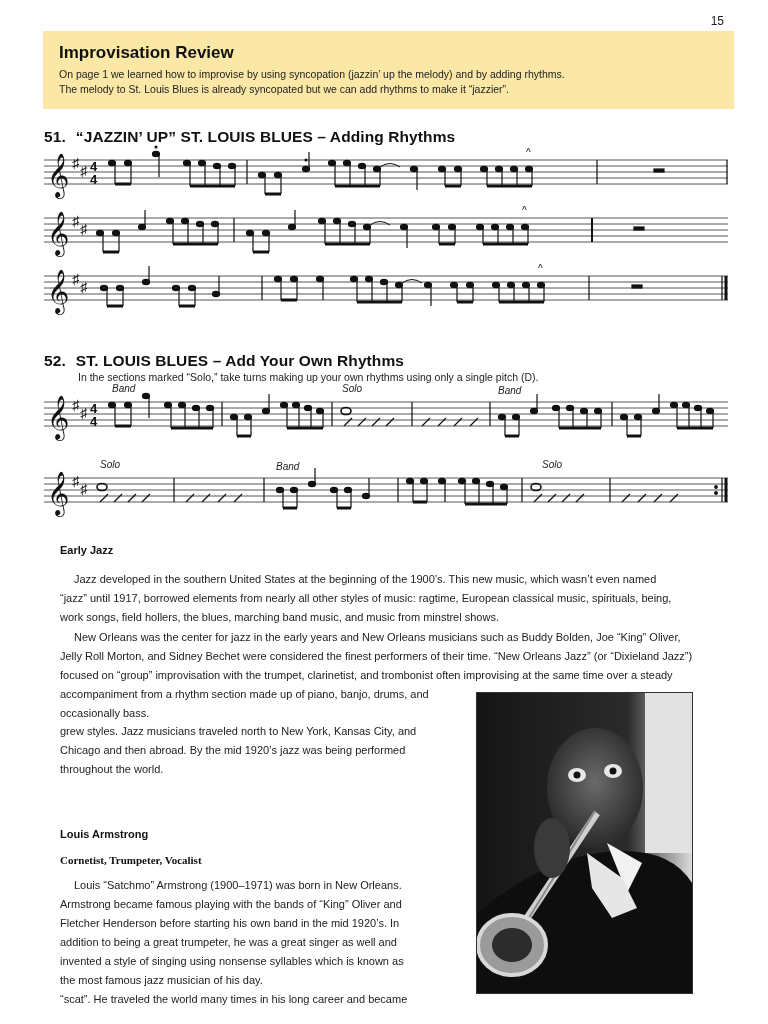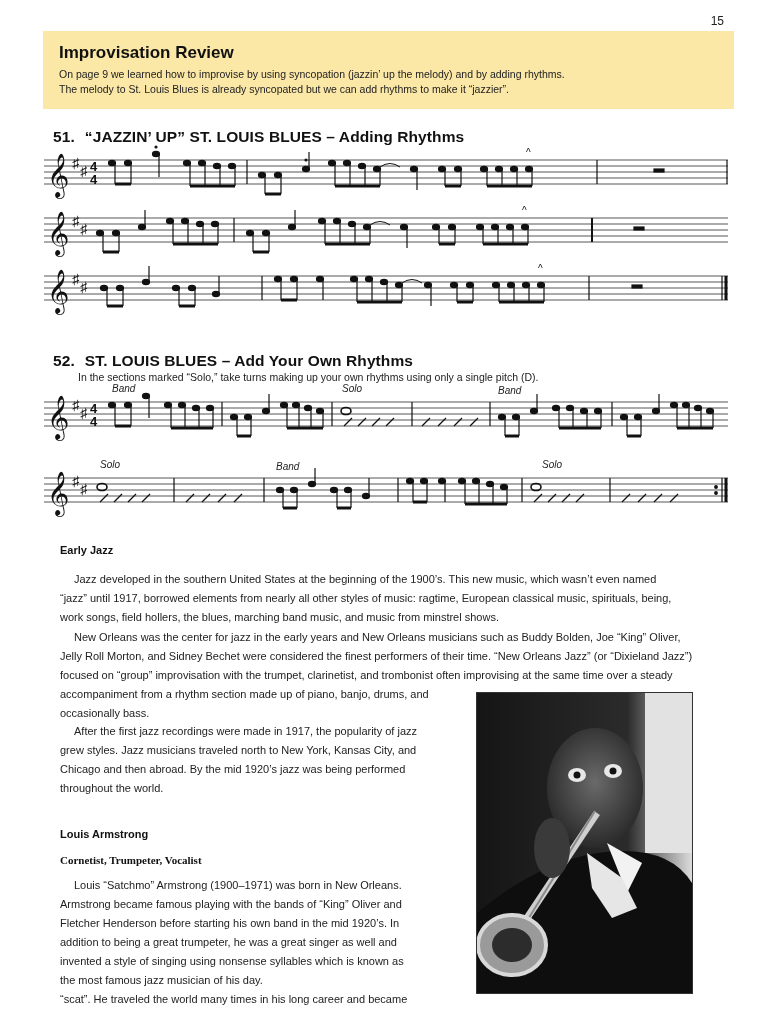"On page 9 we learned" div.review-text { text: 9 -> 1 }
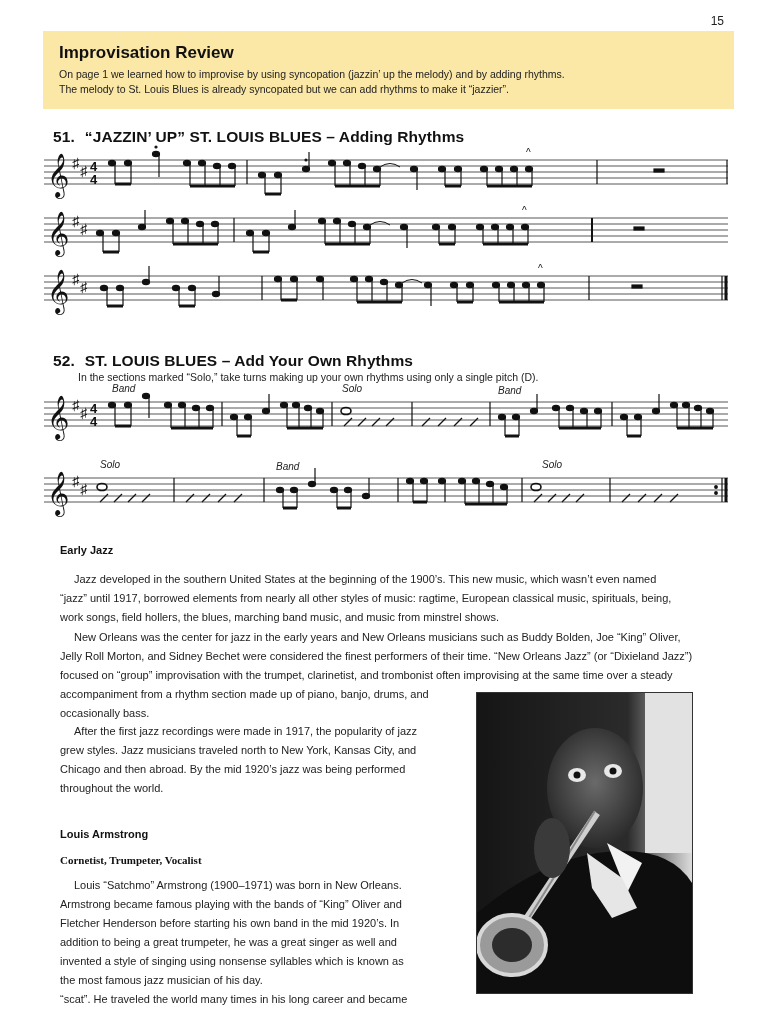"51." .exercise-title .num { margin-left: 9px -> none }
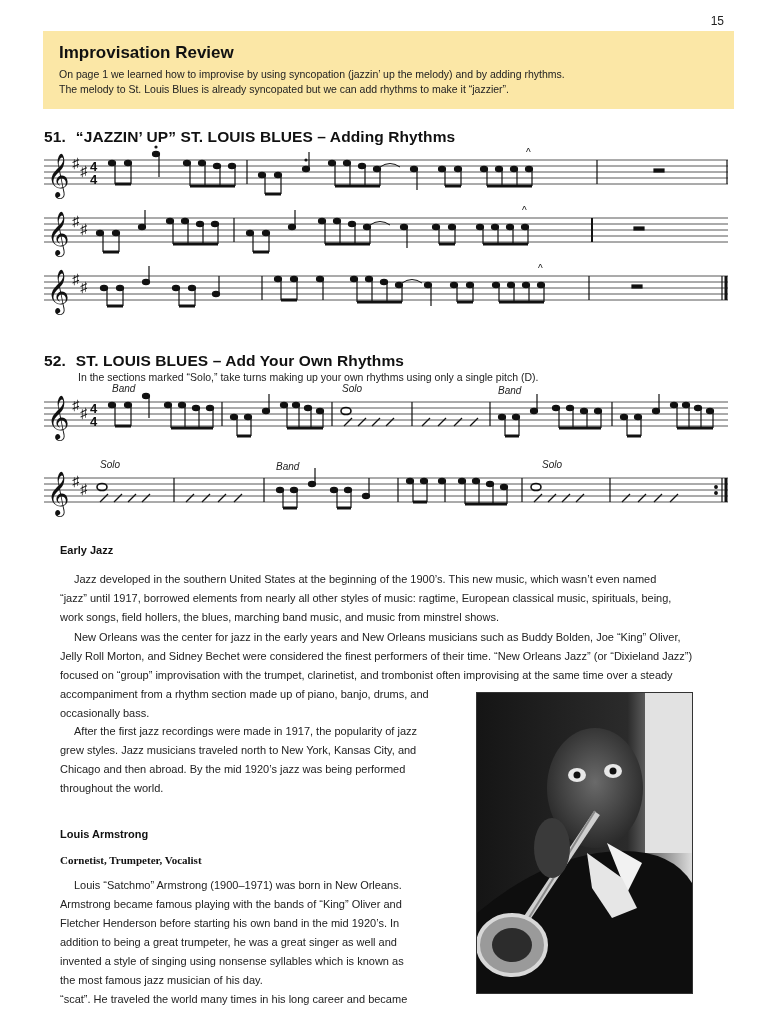"After the first jazz recordings" div { html: <div><span></span><span>After the first jazz recordings were made in 1917, the popularity of jazz</span></div> -> none }
